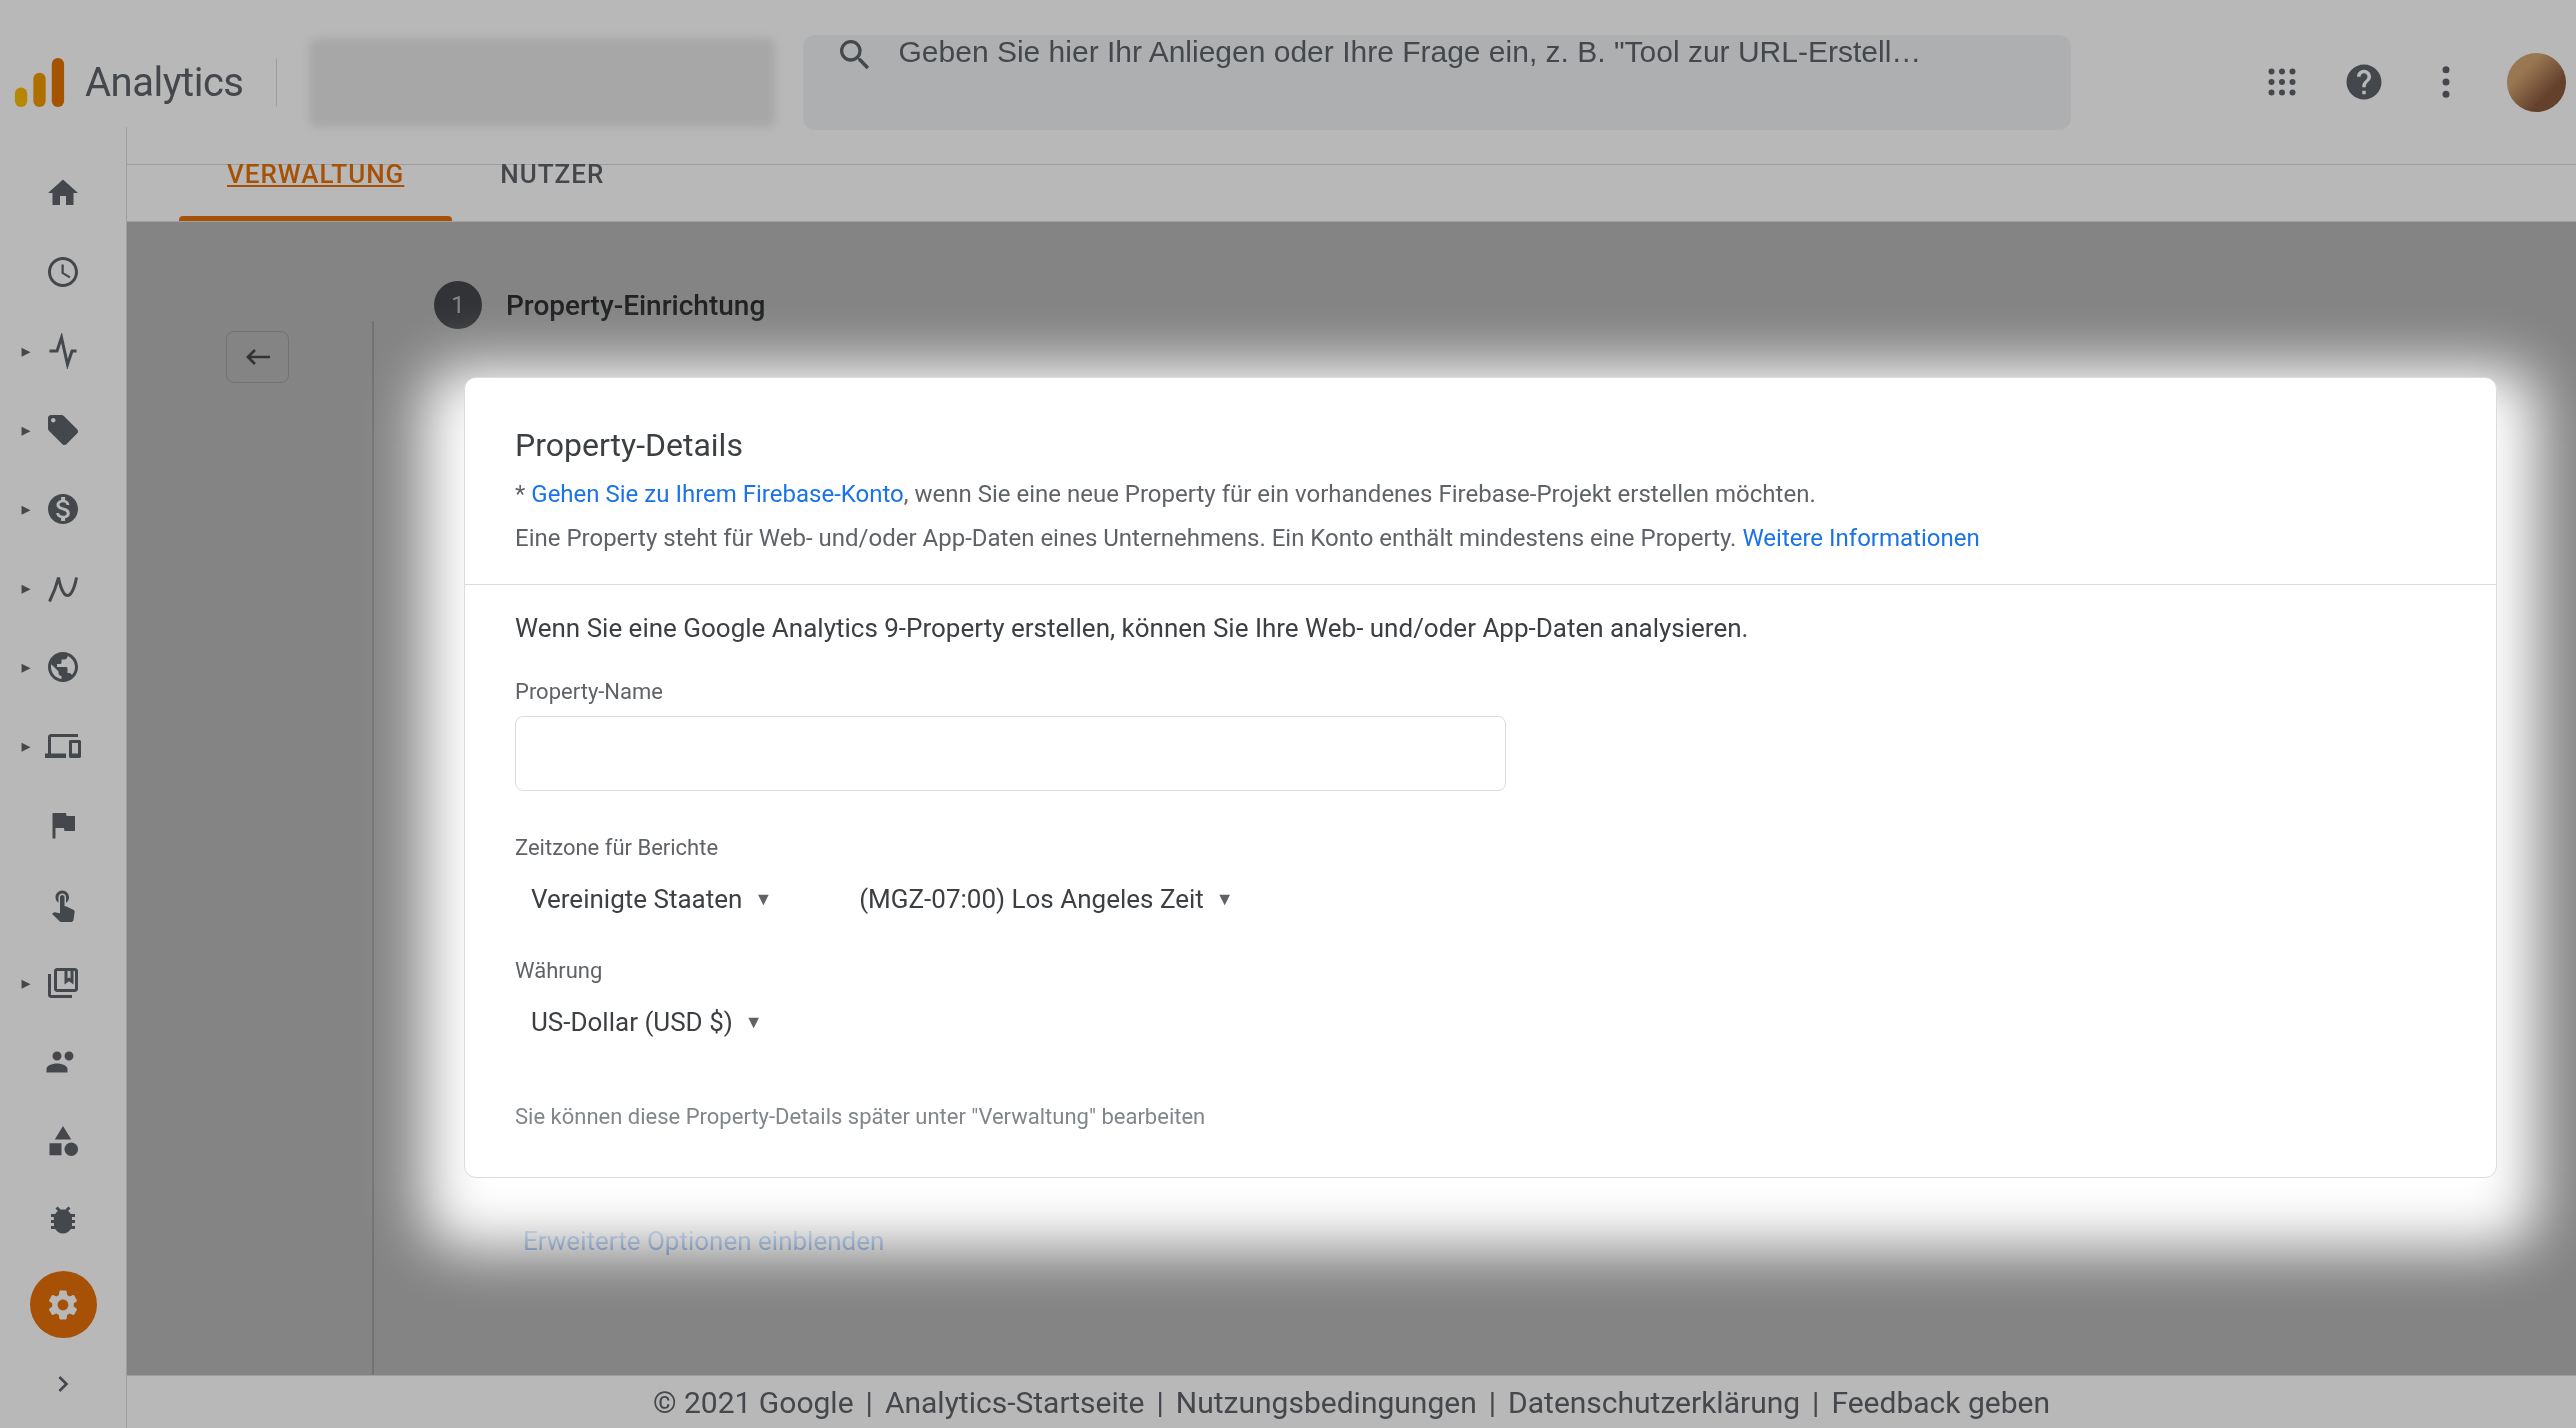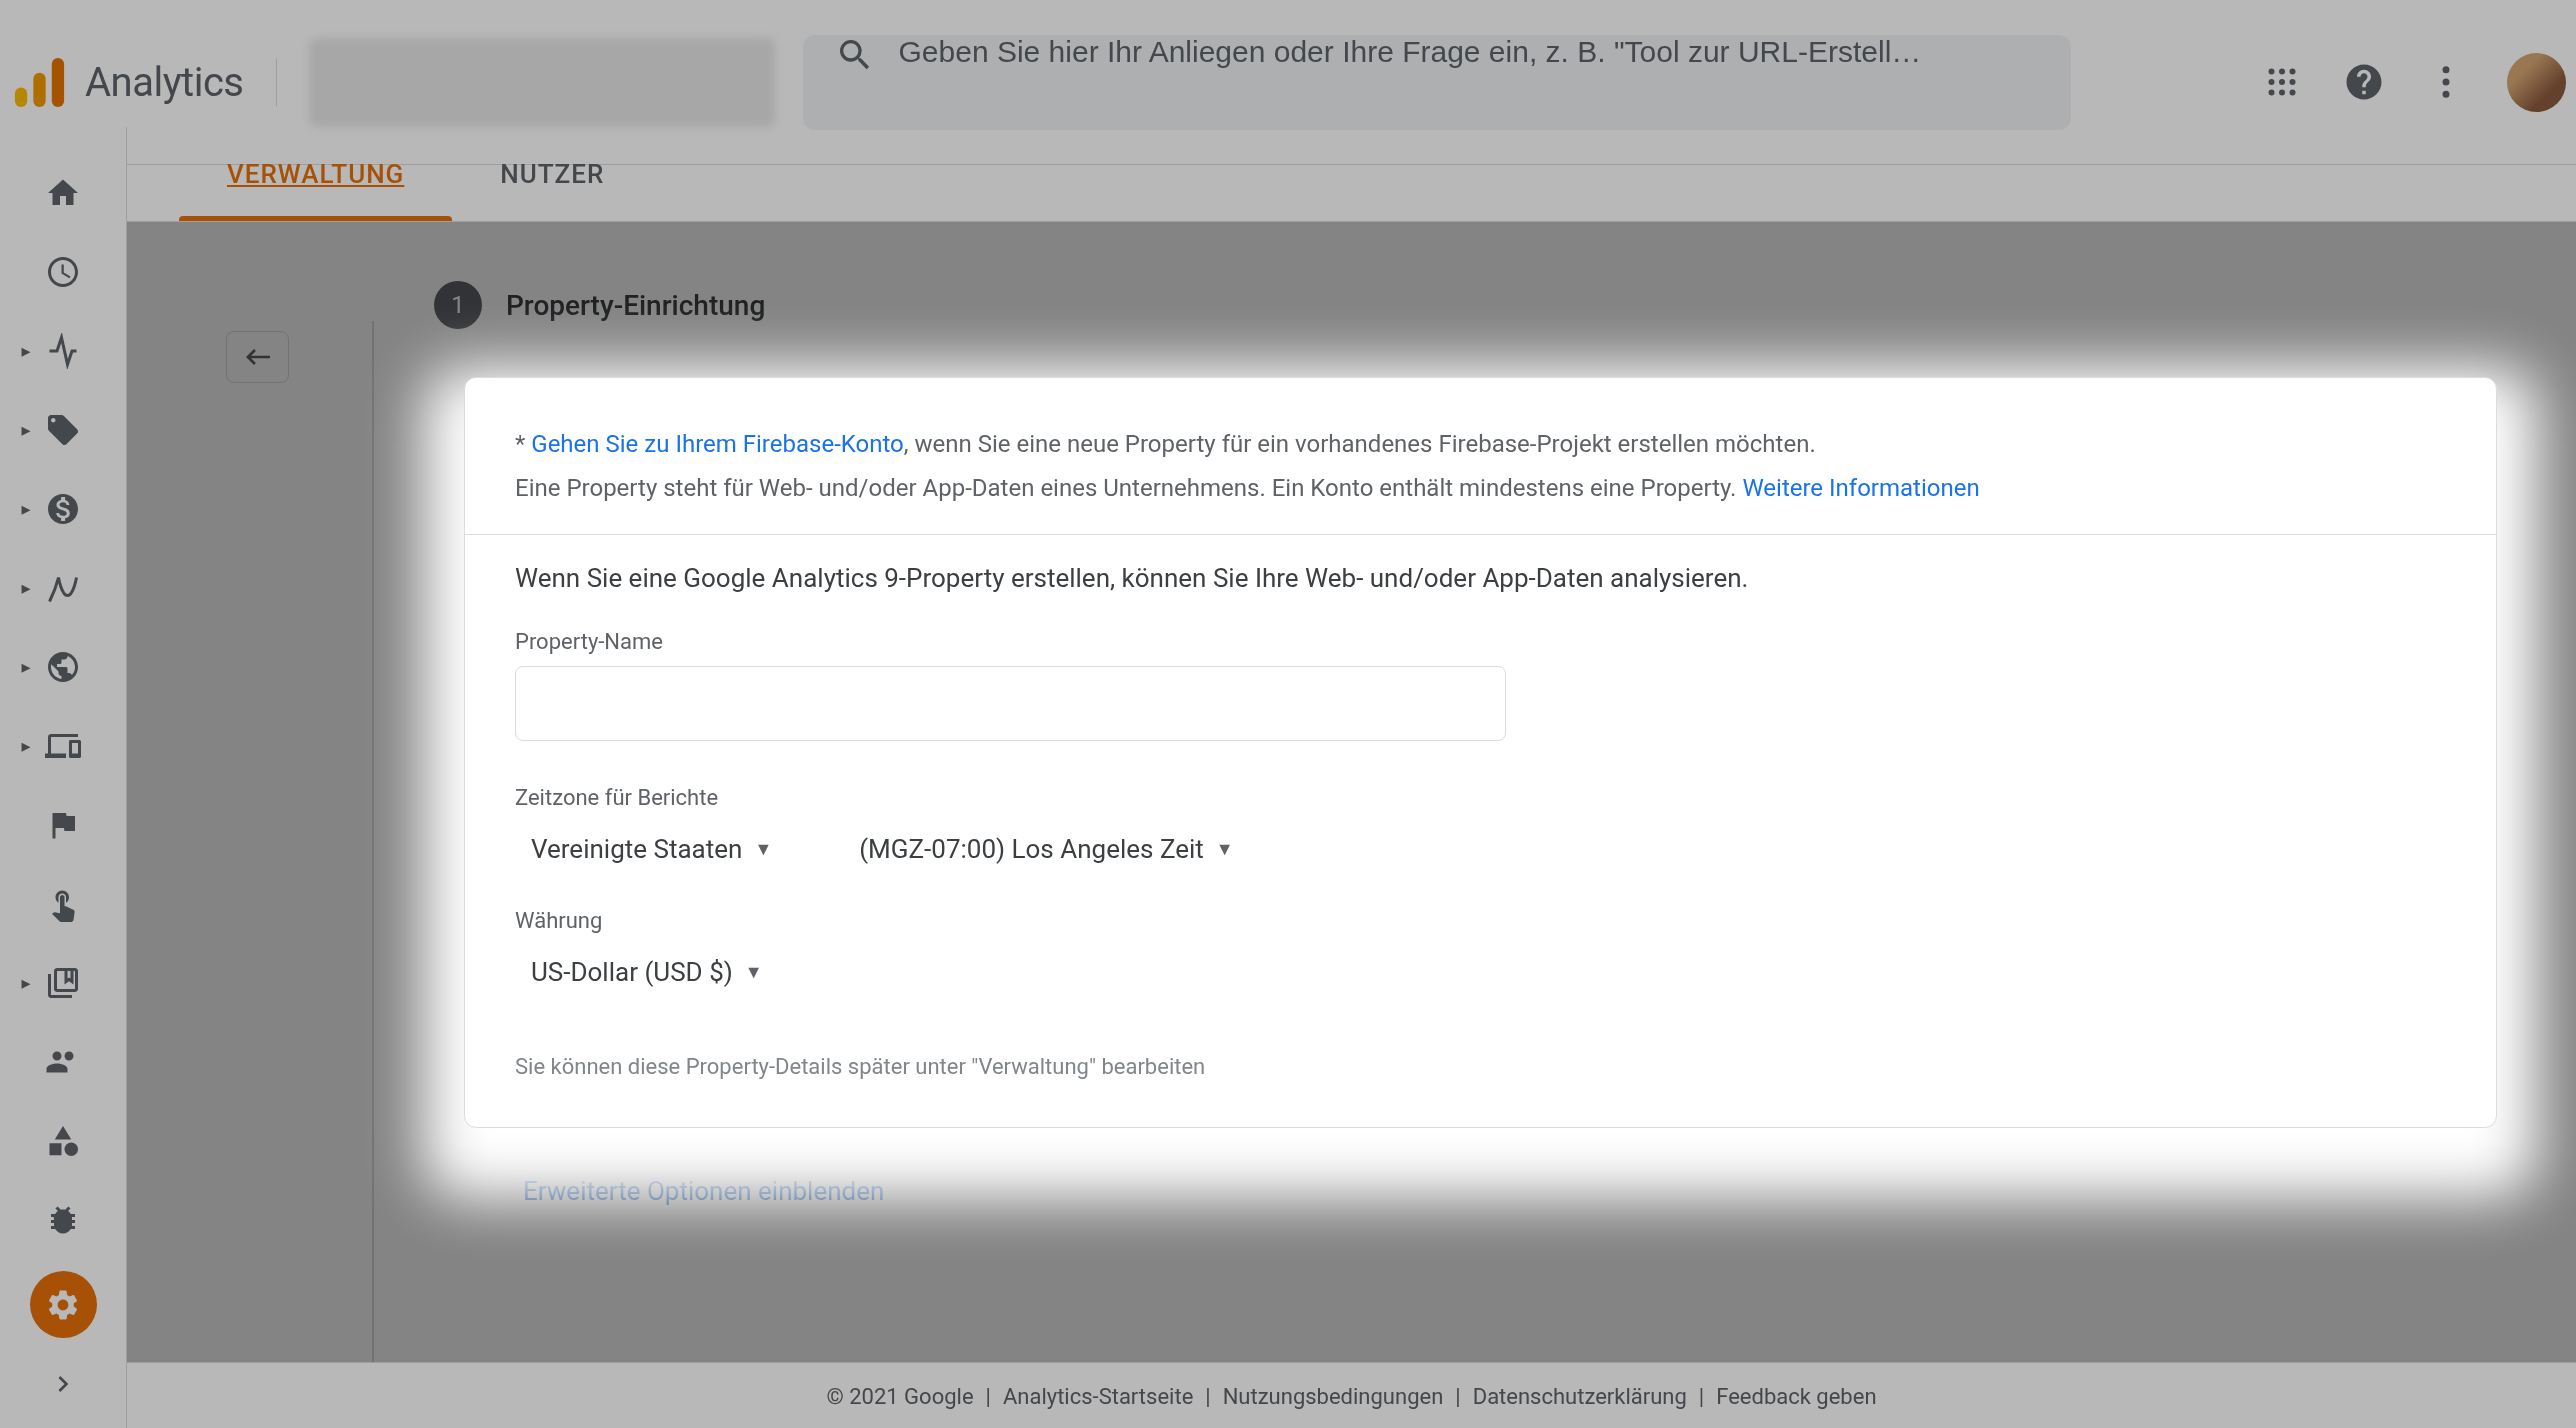"Property-Details" h2 { html: none -> <h2>Property-Details</h2> }
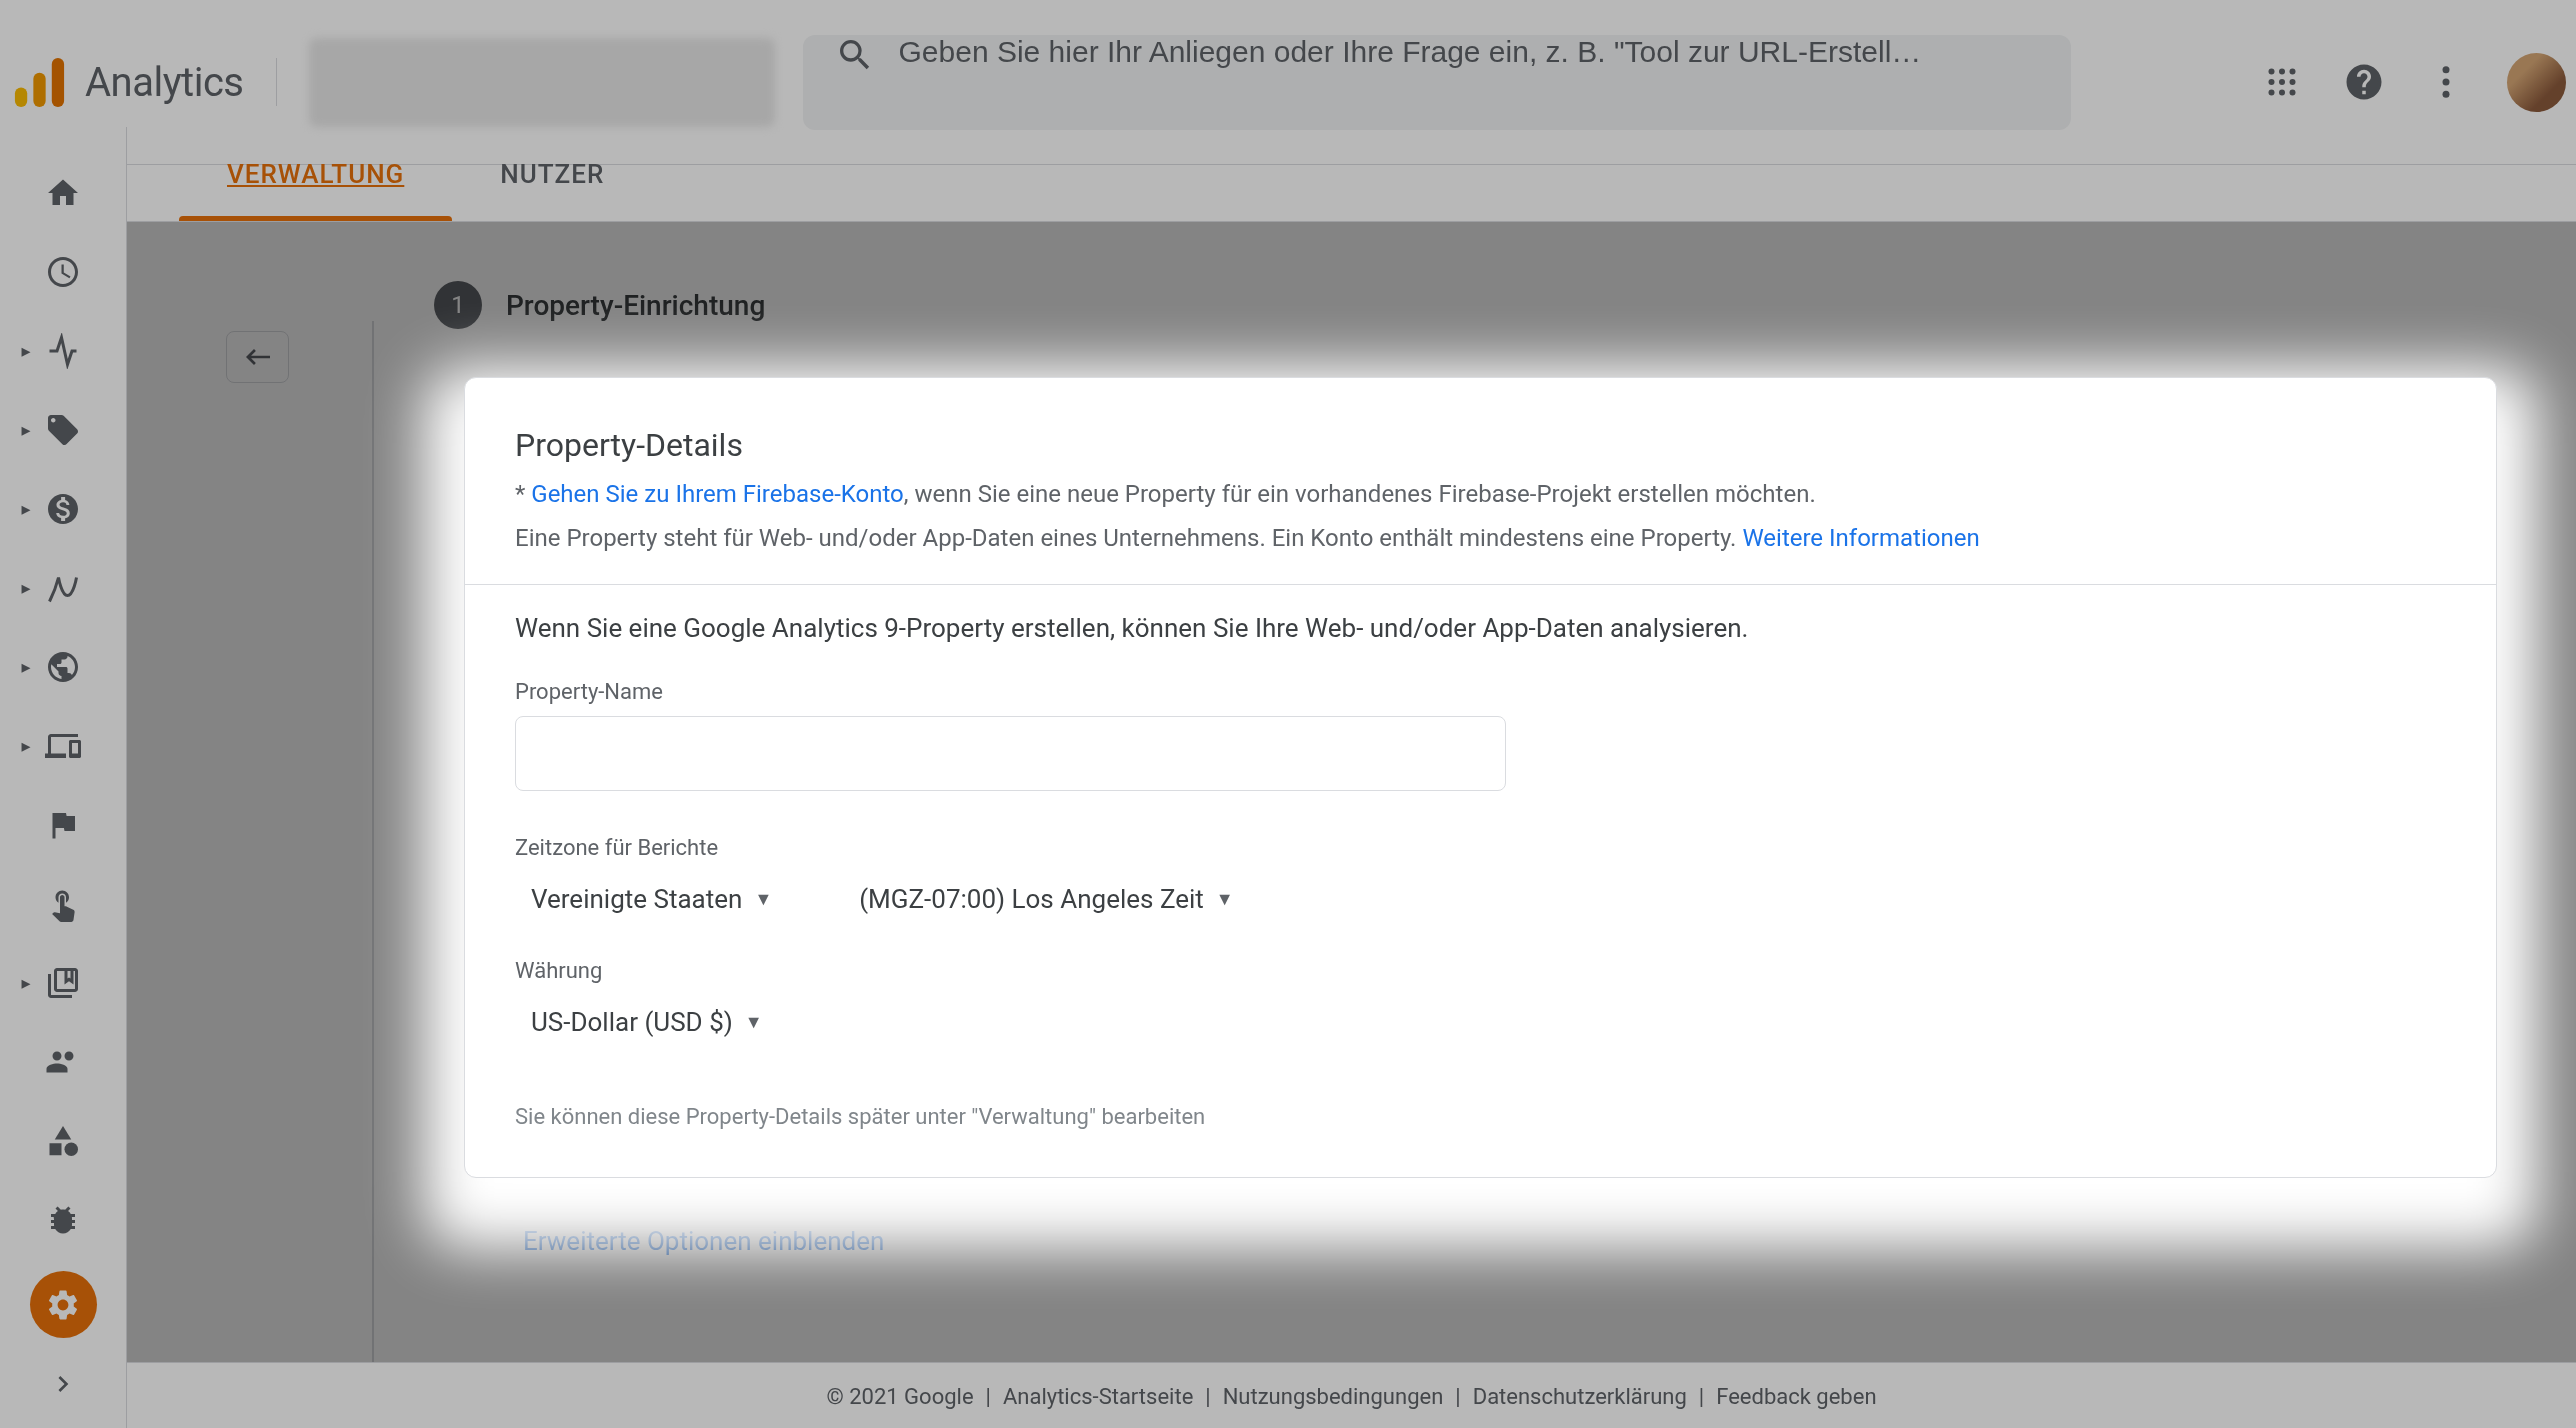"© 2021 Google" .footer { font-size: 22px -> 30px; height: 67px -> 54px }
